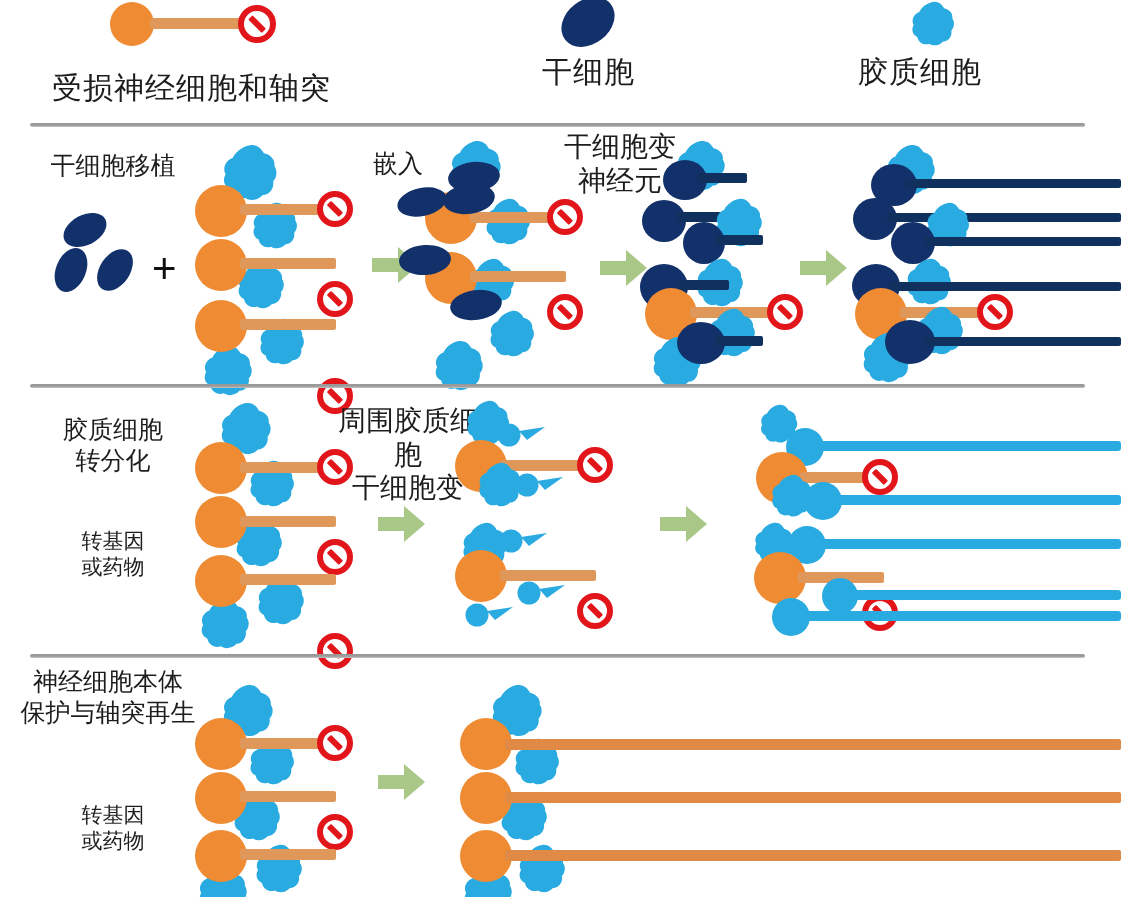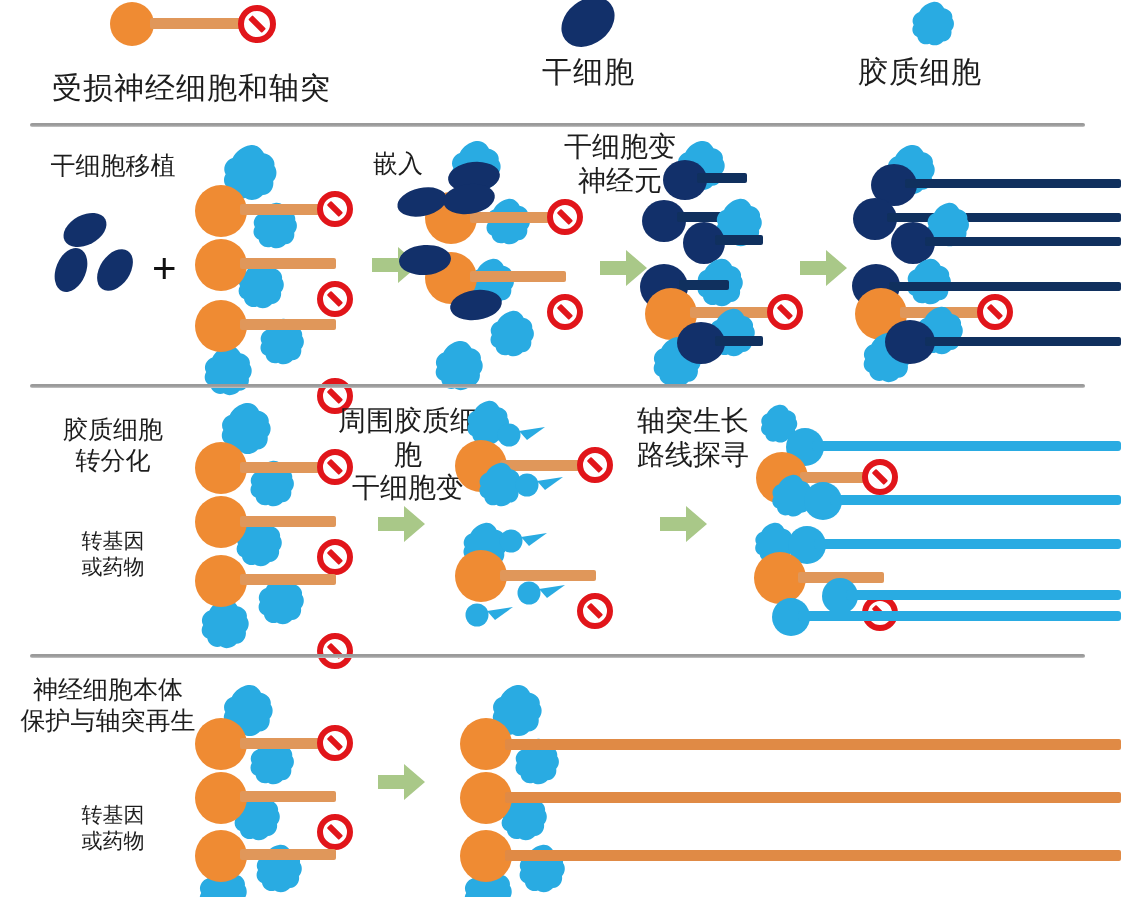"轴突生长" div.abs { html: <div>轴突生长 路线探寻</div> -> none }
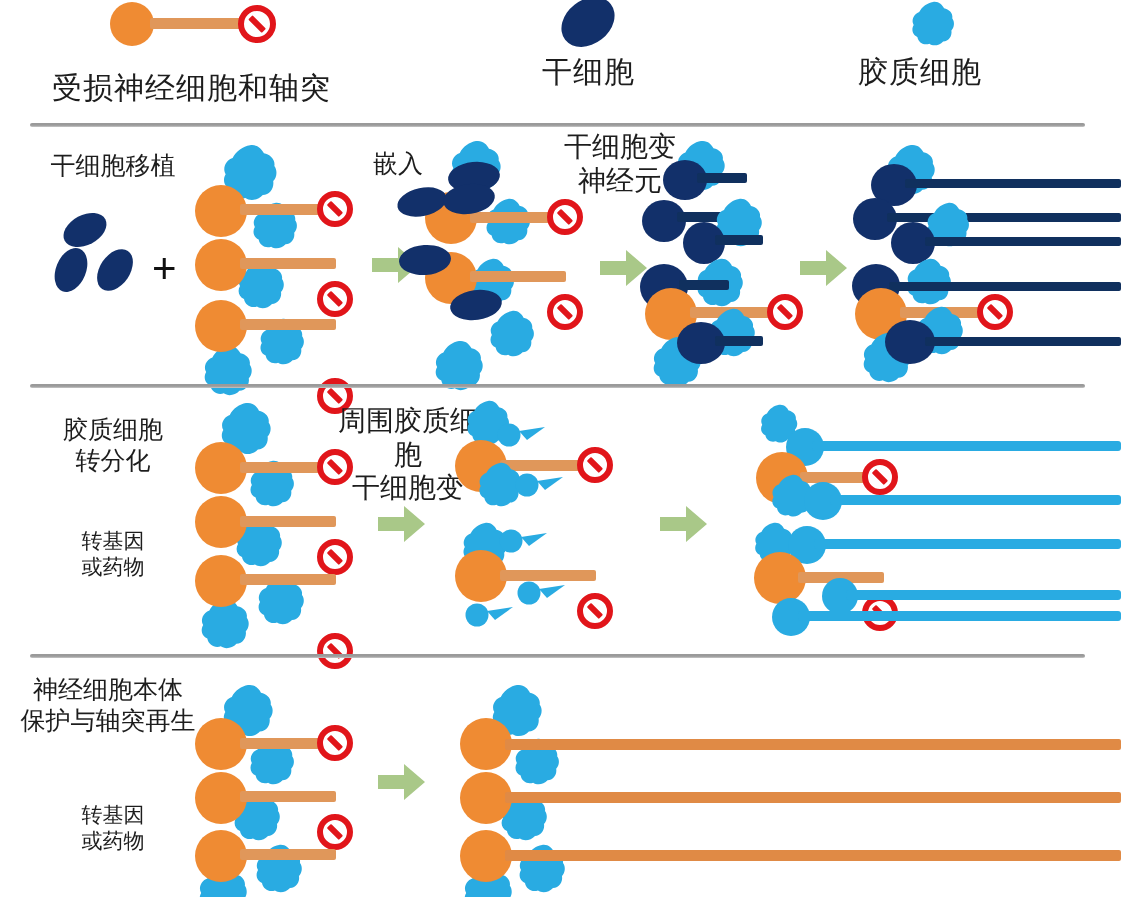"神经细胞本体" div.abs { top: 12px -> 4px }
